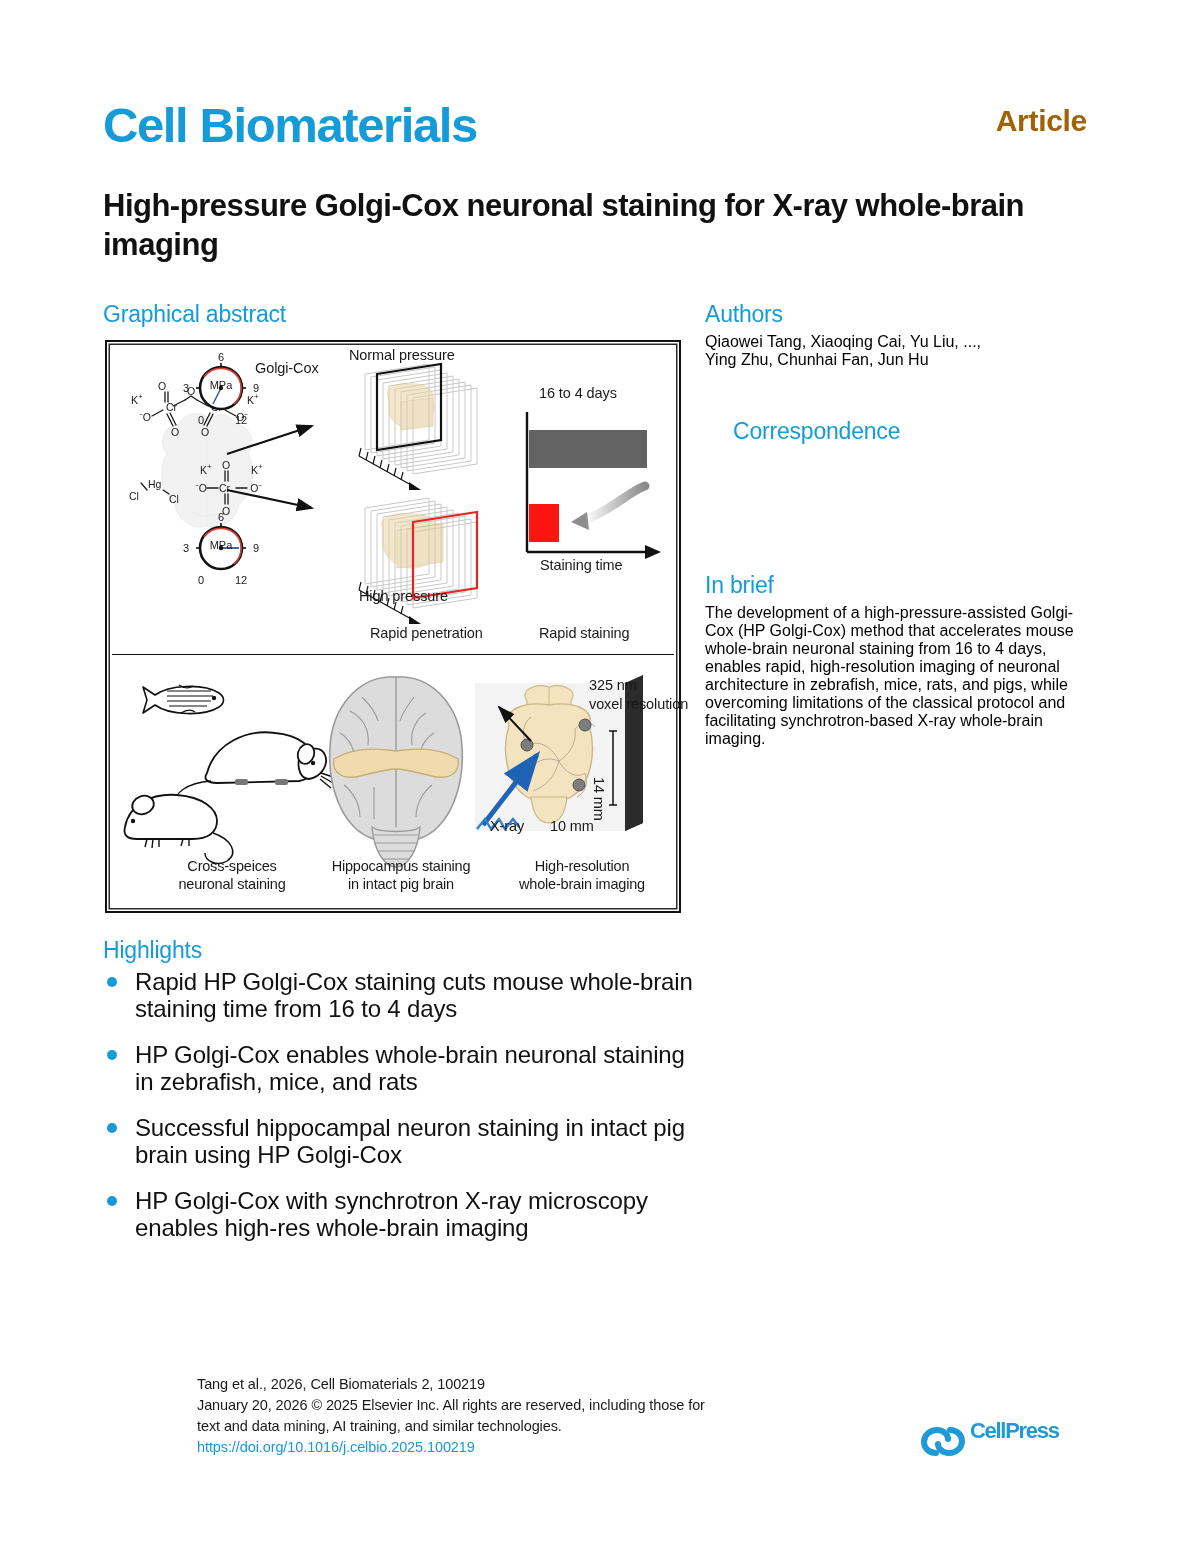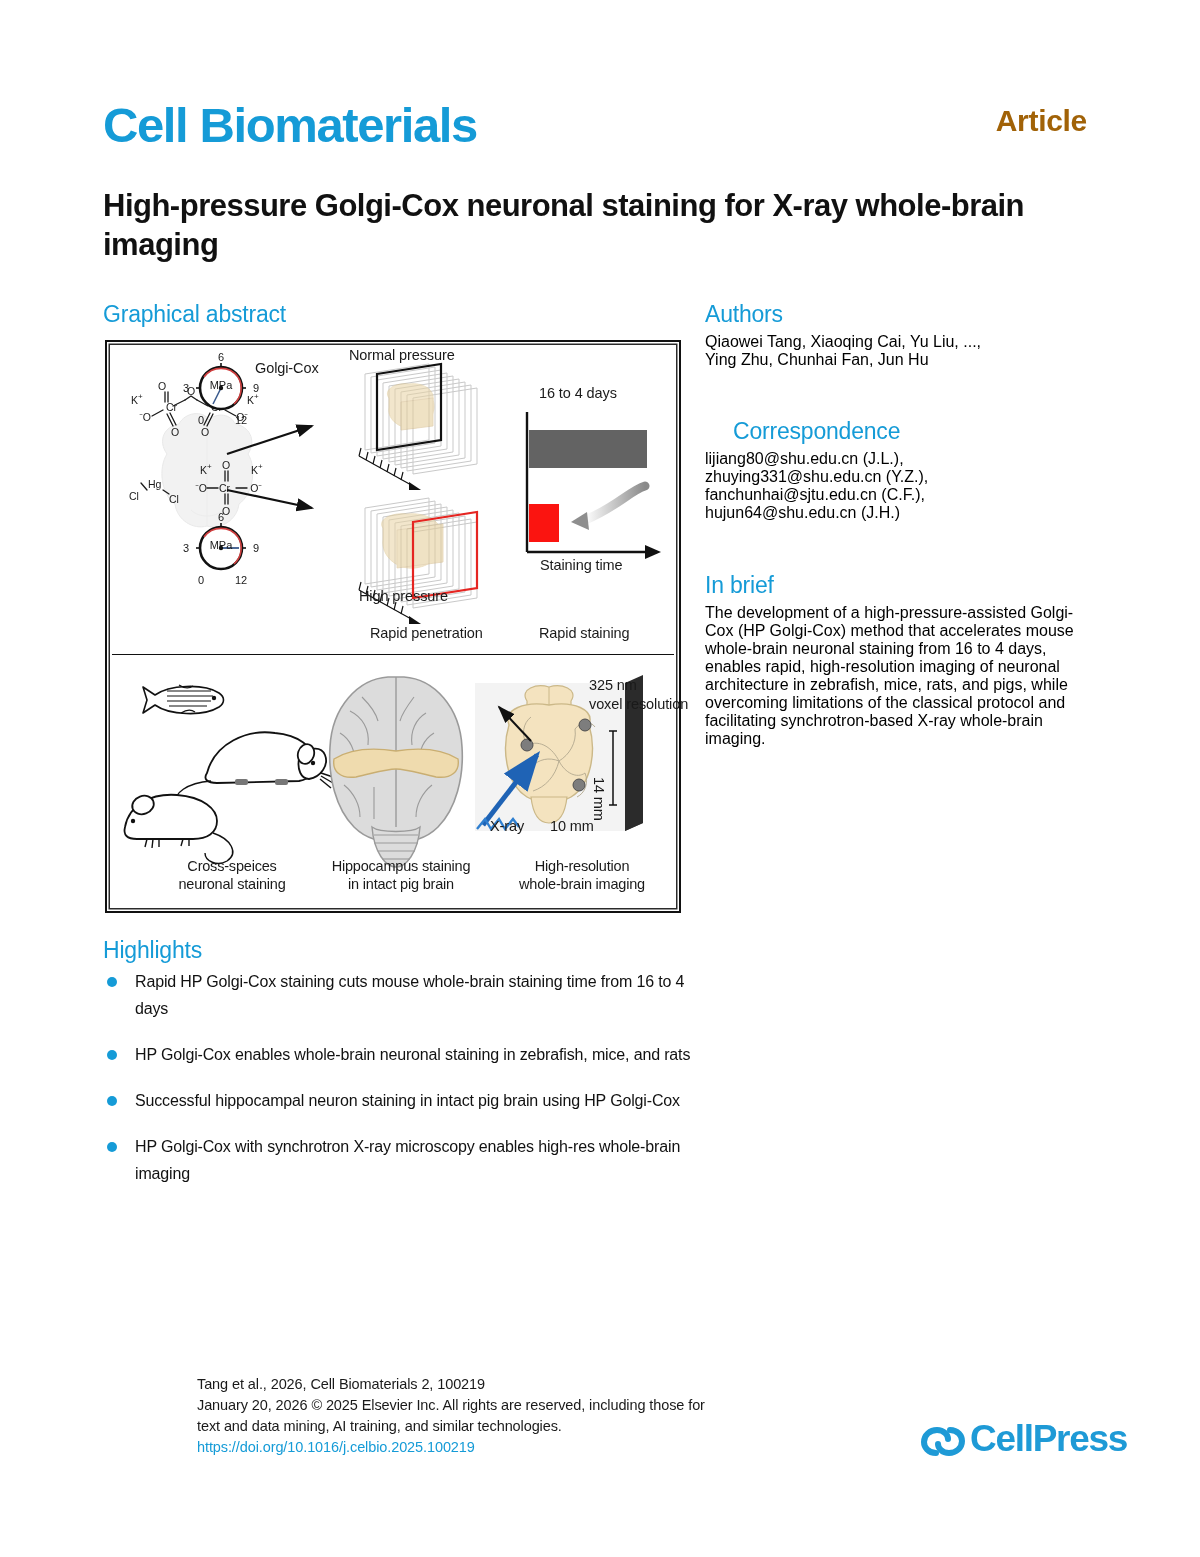"lijiang80@shu.edu.cn (J.L.)," div.body { html: <div> <div>lijiang80@shu.edu.cn (J.L.),</div> <div>zhuying331@shu.edu.cn (Y.Z.),</div> <div>fanchunhai@sjtu.edu.cn (C.F.),</div> <div>hujun64@shu.edu.cn (J.H.)</div> </div> -> none }
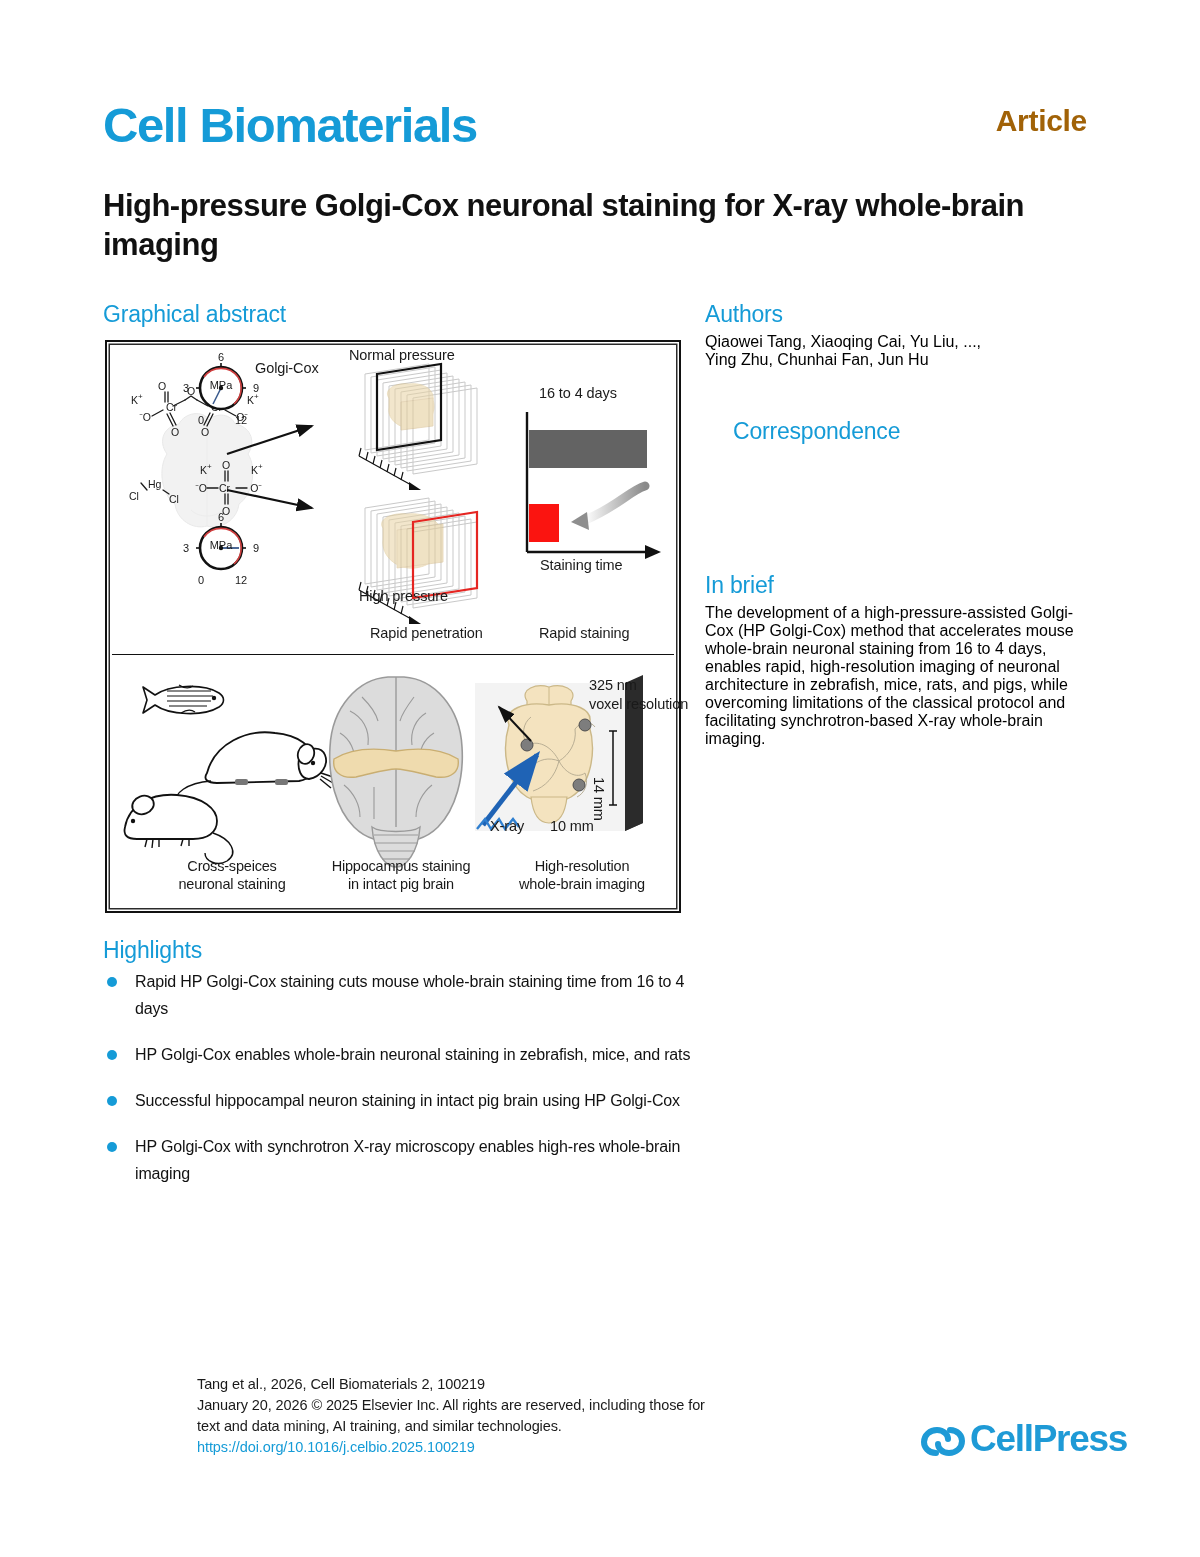"Rapid HP Golgi-Cox staining cuts" .hl-item { font-size: 16px -> 24px }
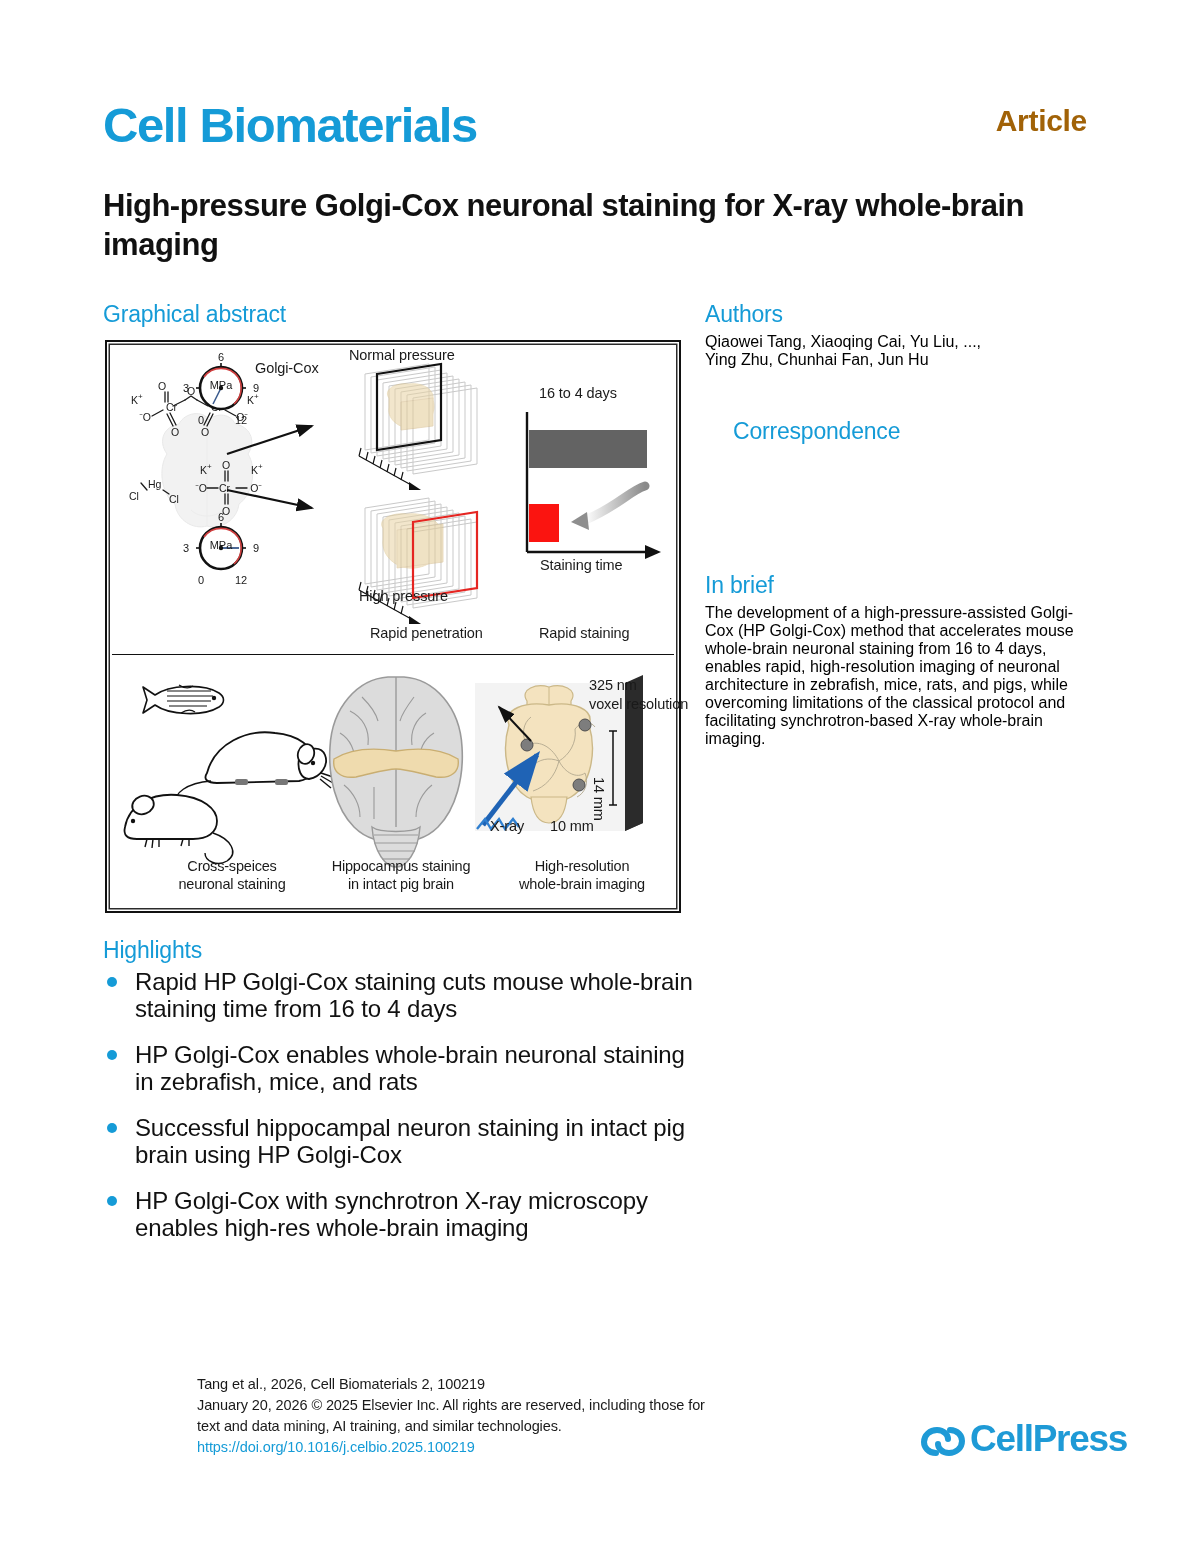"CellPress" .cp-word { font-size: 37px -> 22px }
